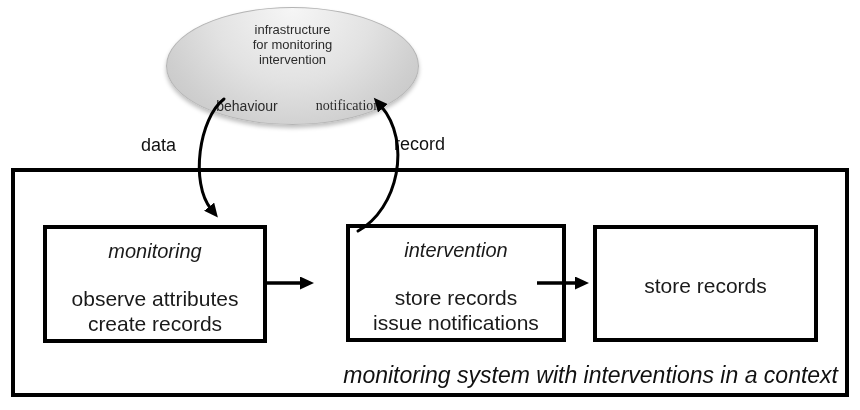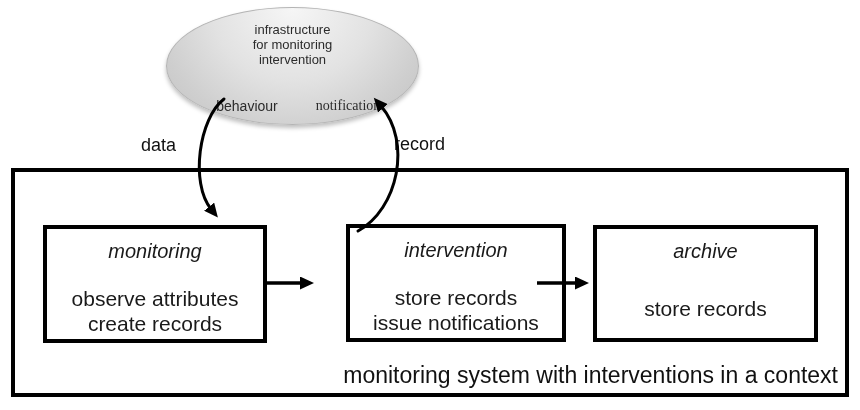"archive" div.node-title { html: <div>archive</div> -> none }
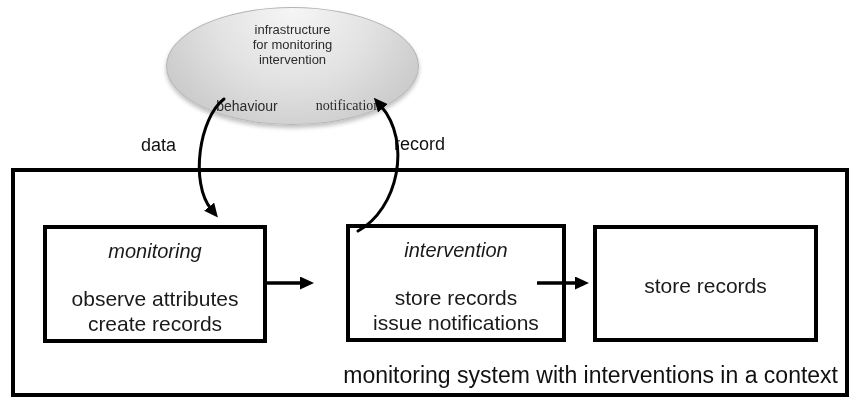"monitoring system with interventions in" .caption { font-style: none -> italic }
